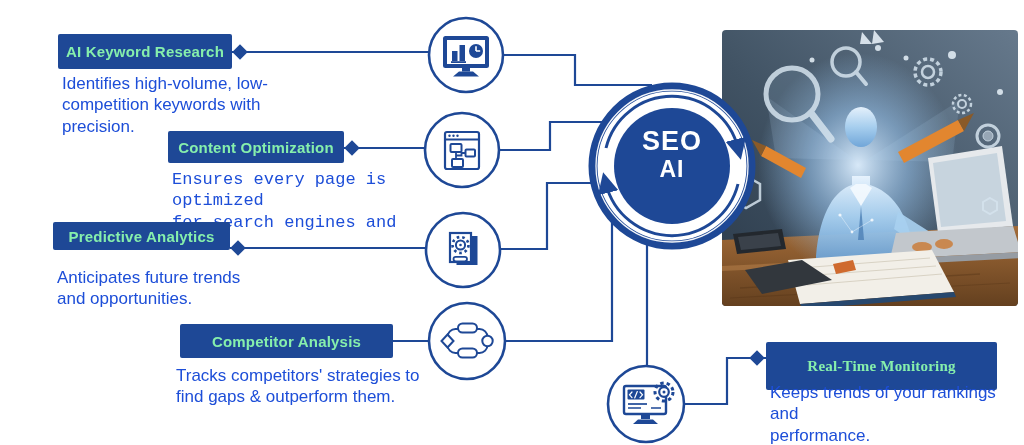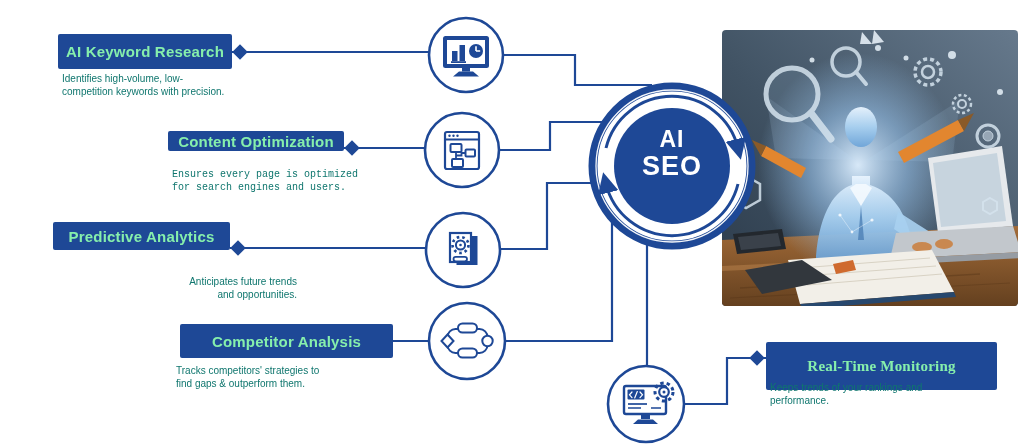"Identifies high-volume, low-" .feature-desc { color: #0f766e -> #1d4ed8; font-size: 10px -> 17px }
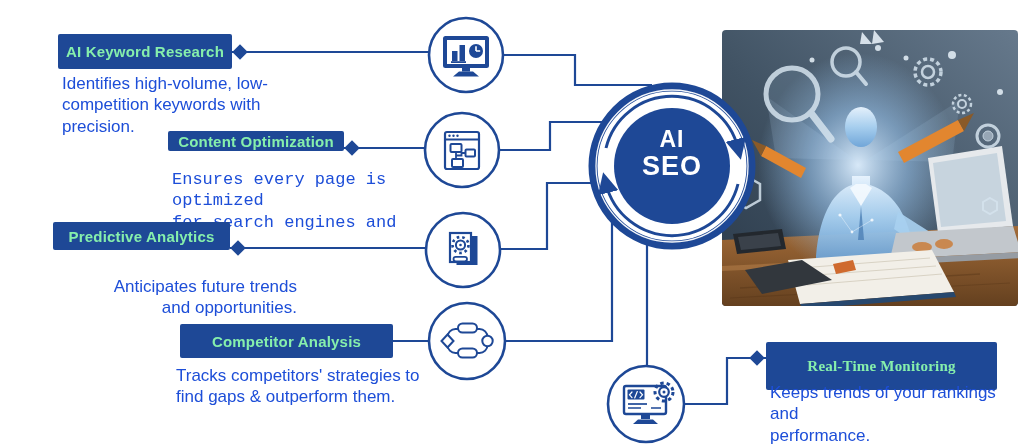"Content Optimization" div.feature-label { height: 20px -> 32px }
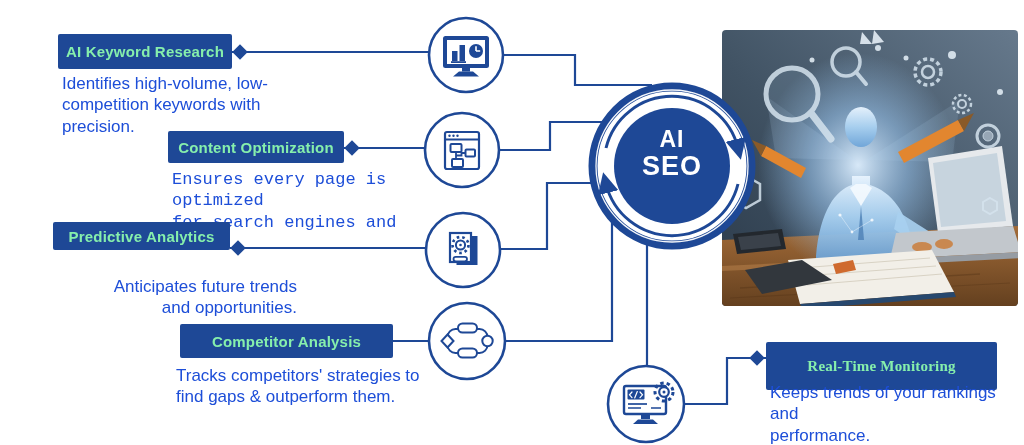"AI" div { order: before "SEO" -> after "SEO" }
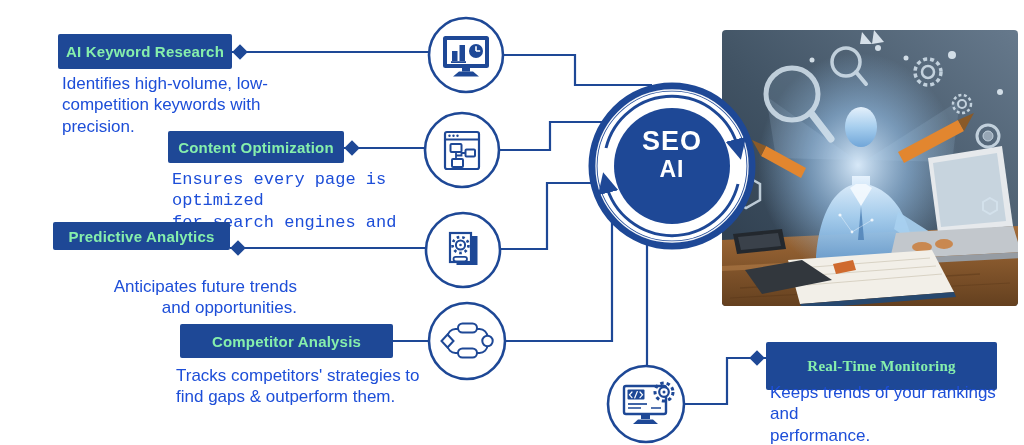"Anticipates future trends" div.feature-desc { text-align: right -> none; top: 276px -> 267px }
